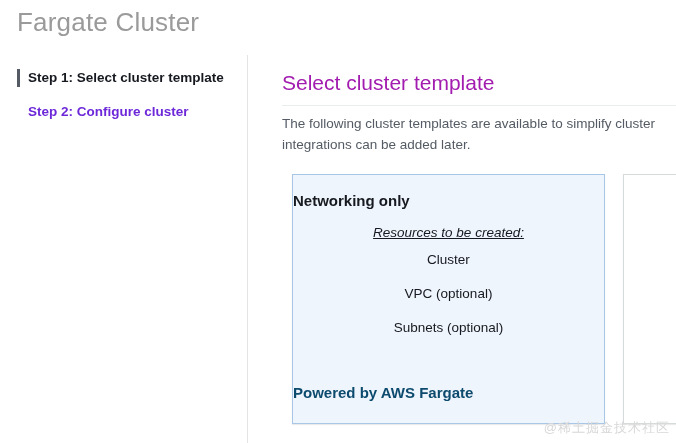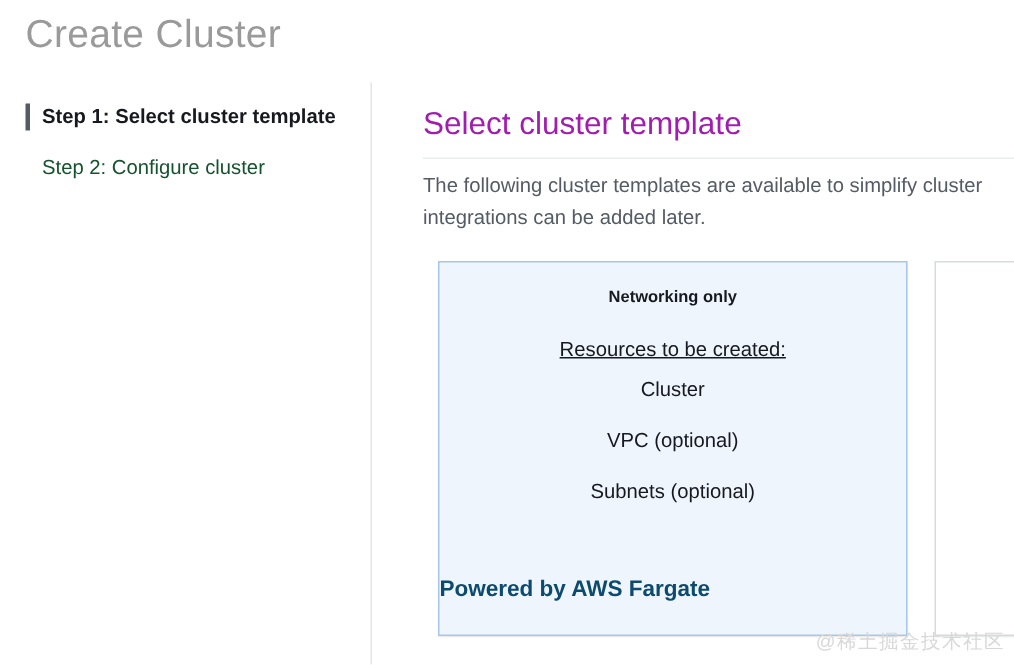"Create Cluster" div.page-title { text: Create -> Fargate }
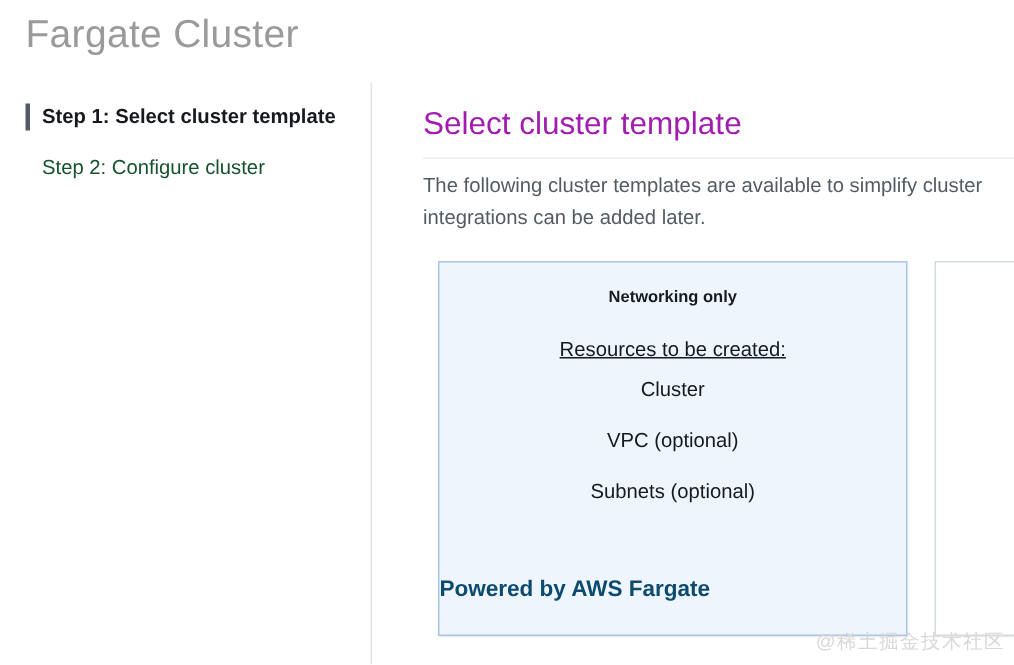"Step 2: Configure cluster" .step-2 { color: #14532d -> #6d28d9; font-weight: 400 -> 700 }
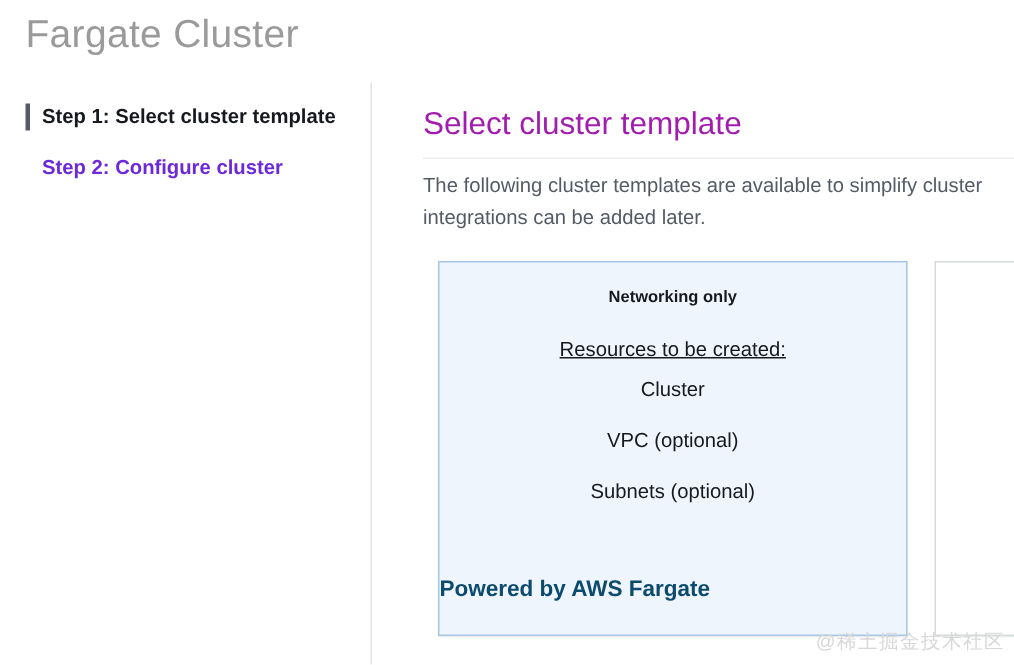"Networking only" .card-title { font-size: 11px -> 15px; text-align: center -> none }
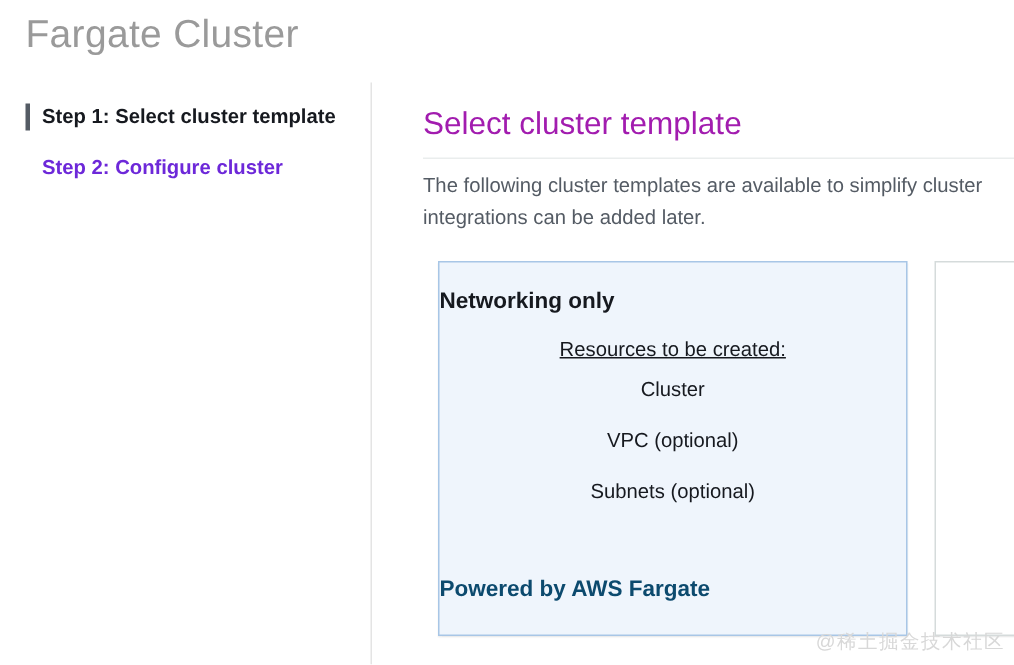"Resources to be created:" .card-sub span { font-style: none -> italic }
